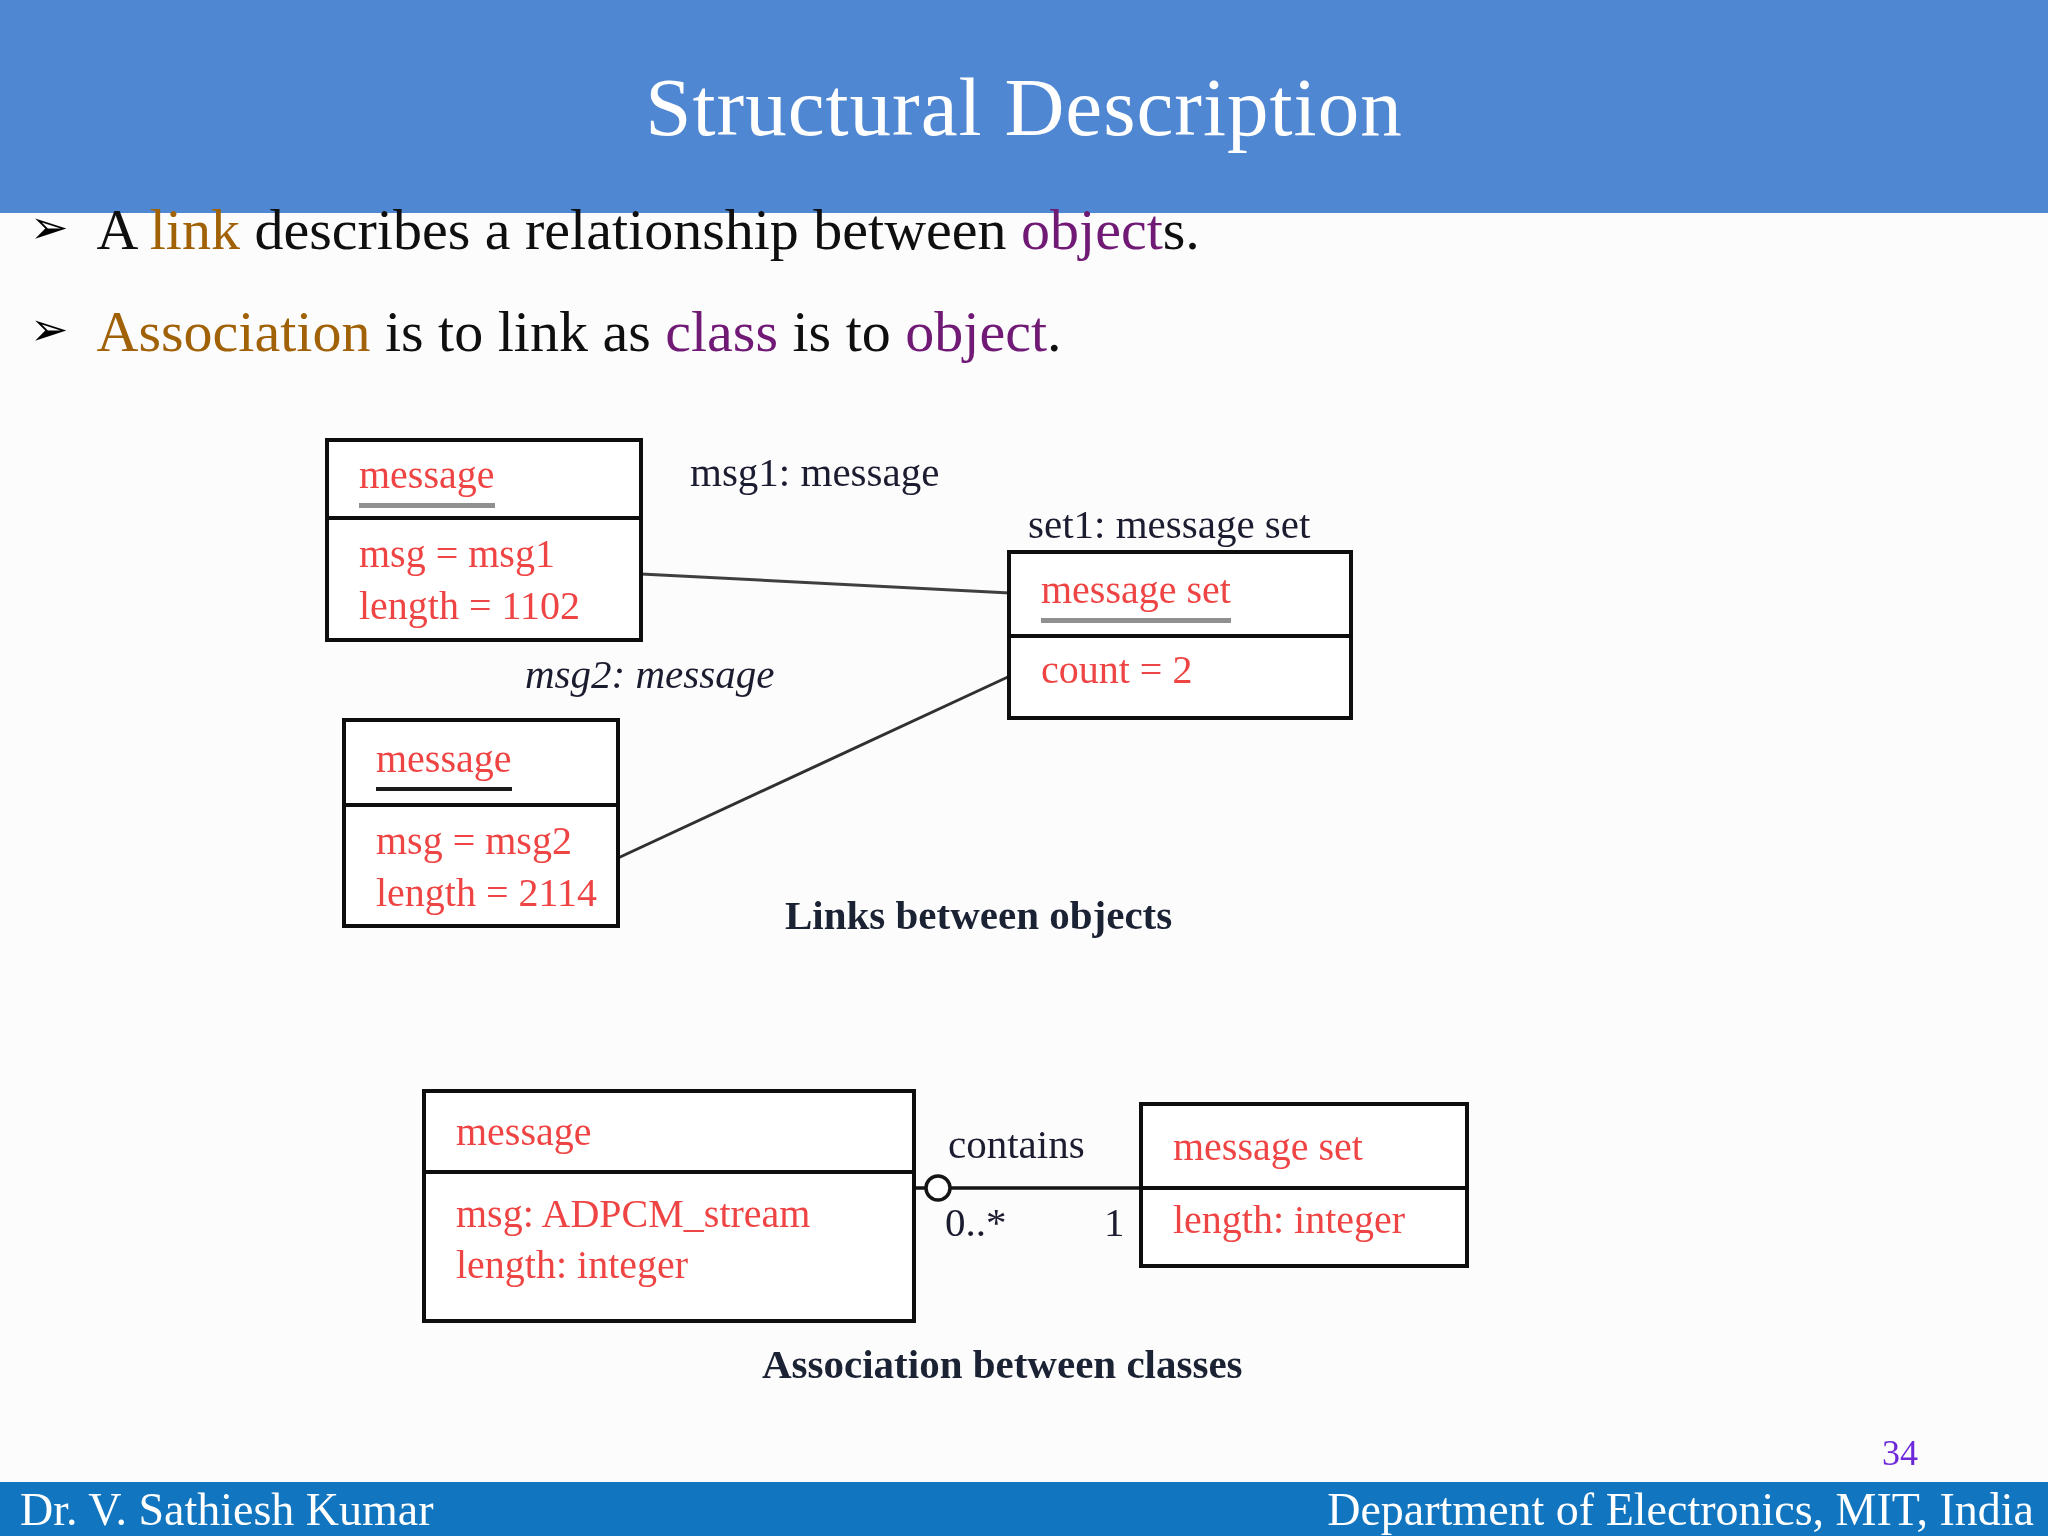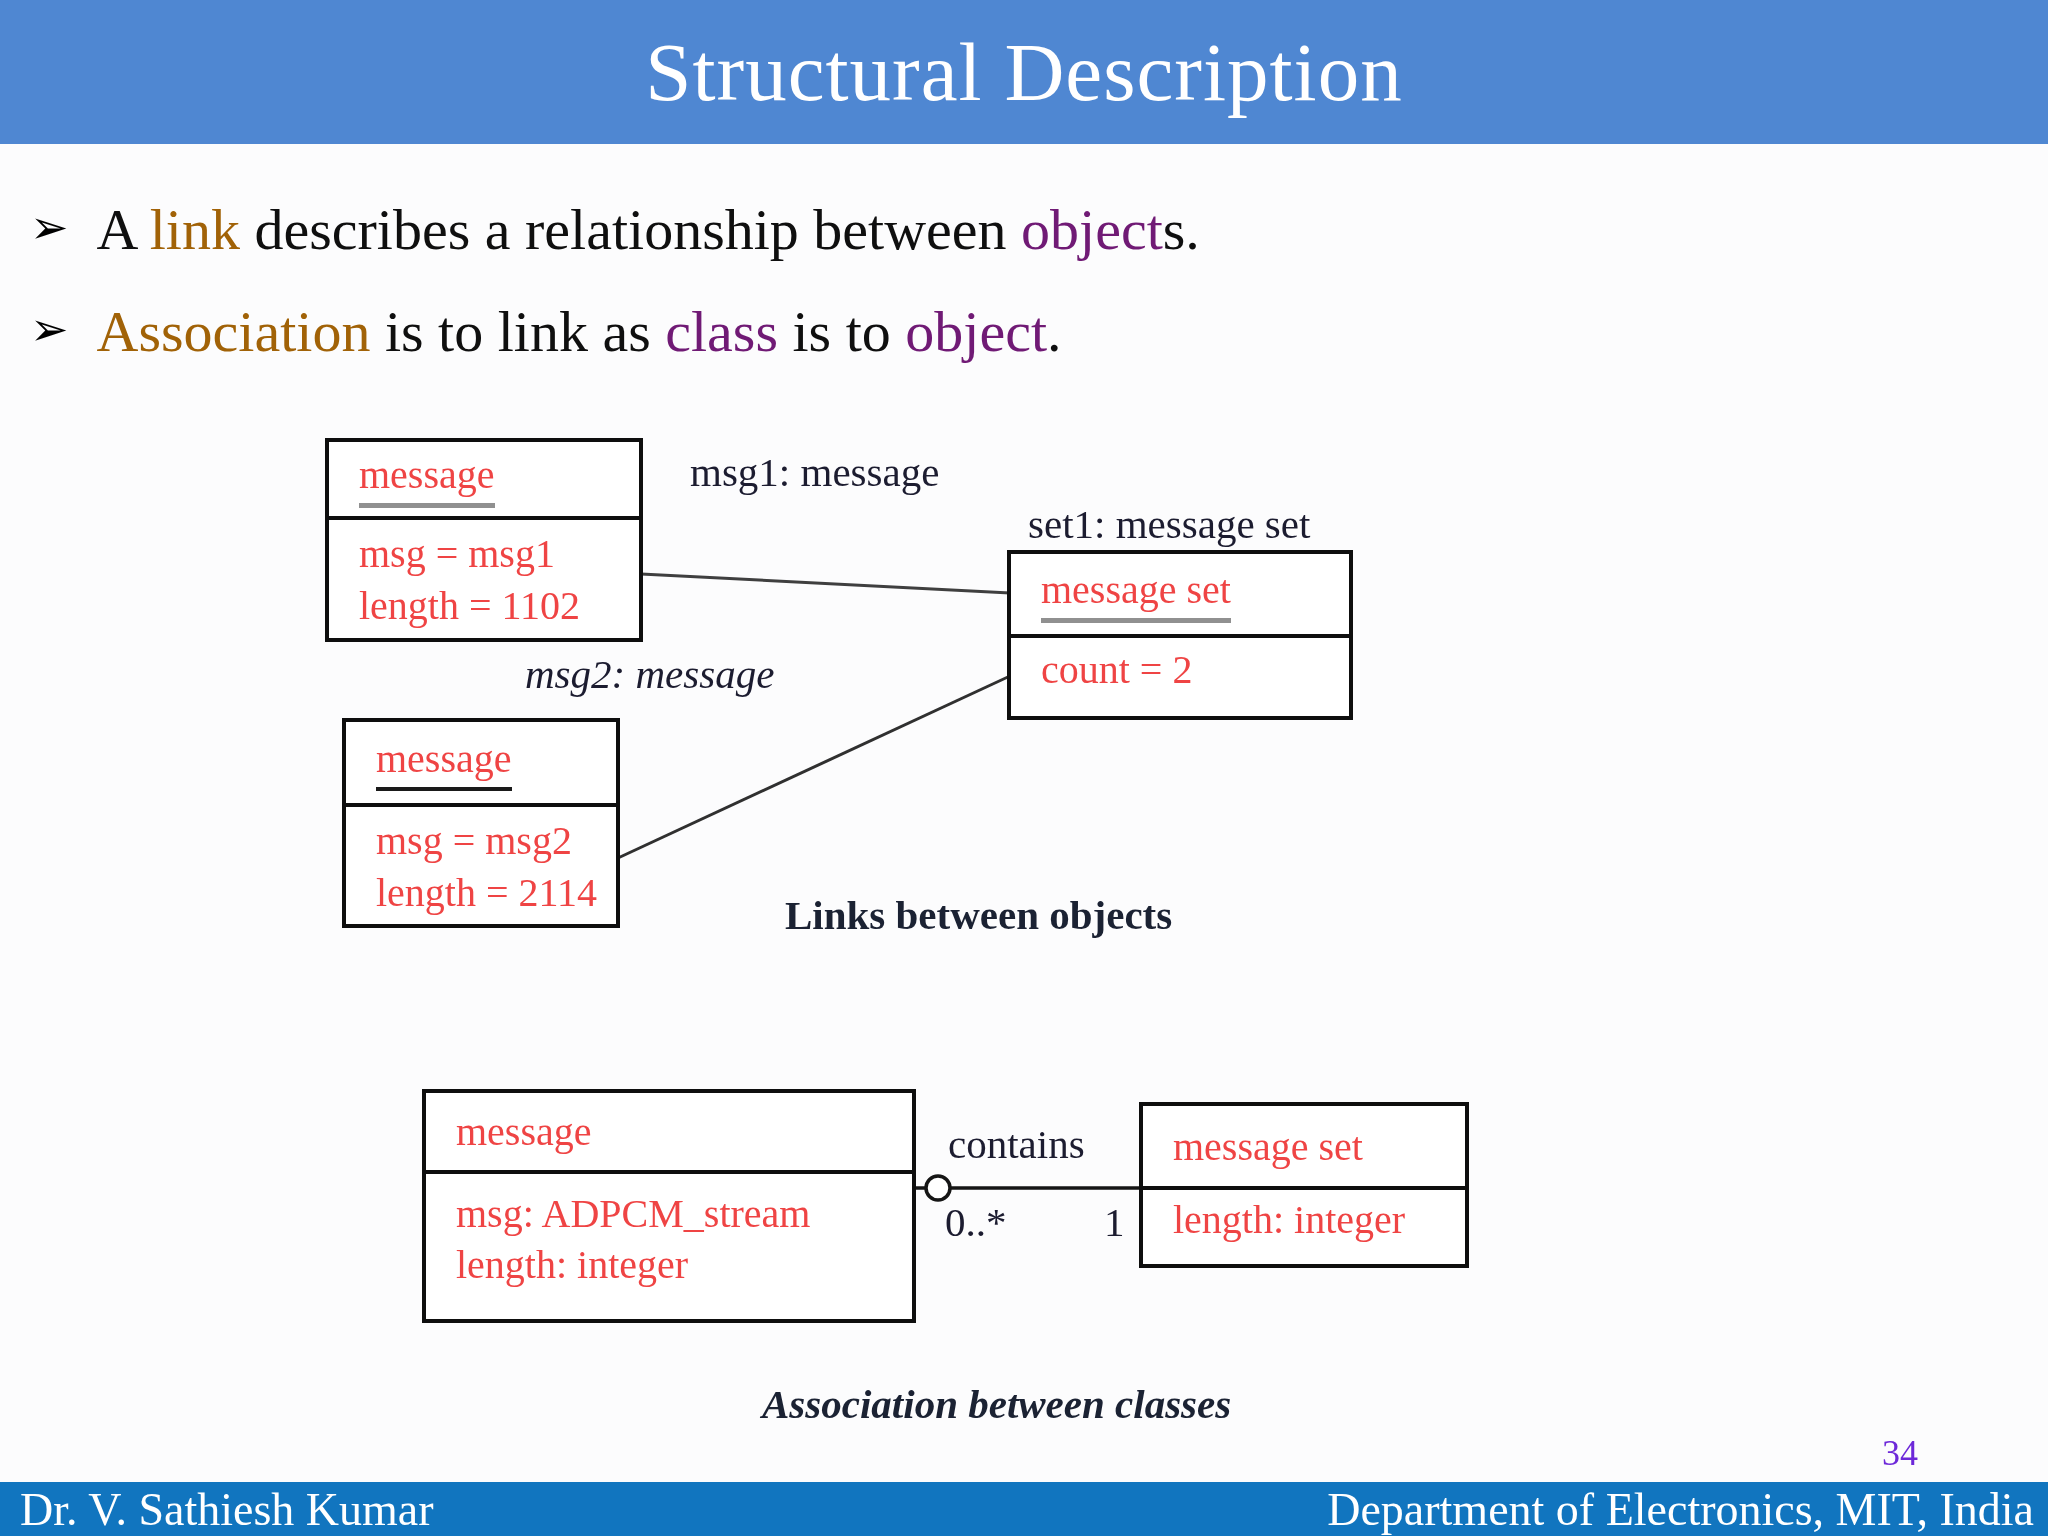"Structural Description" .titlebar { height: 144px -> 213px }
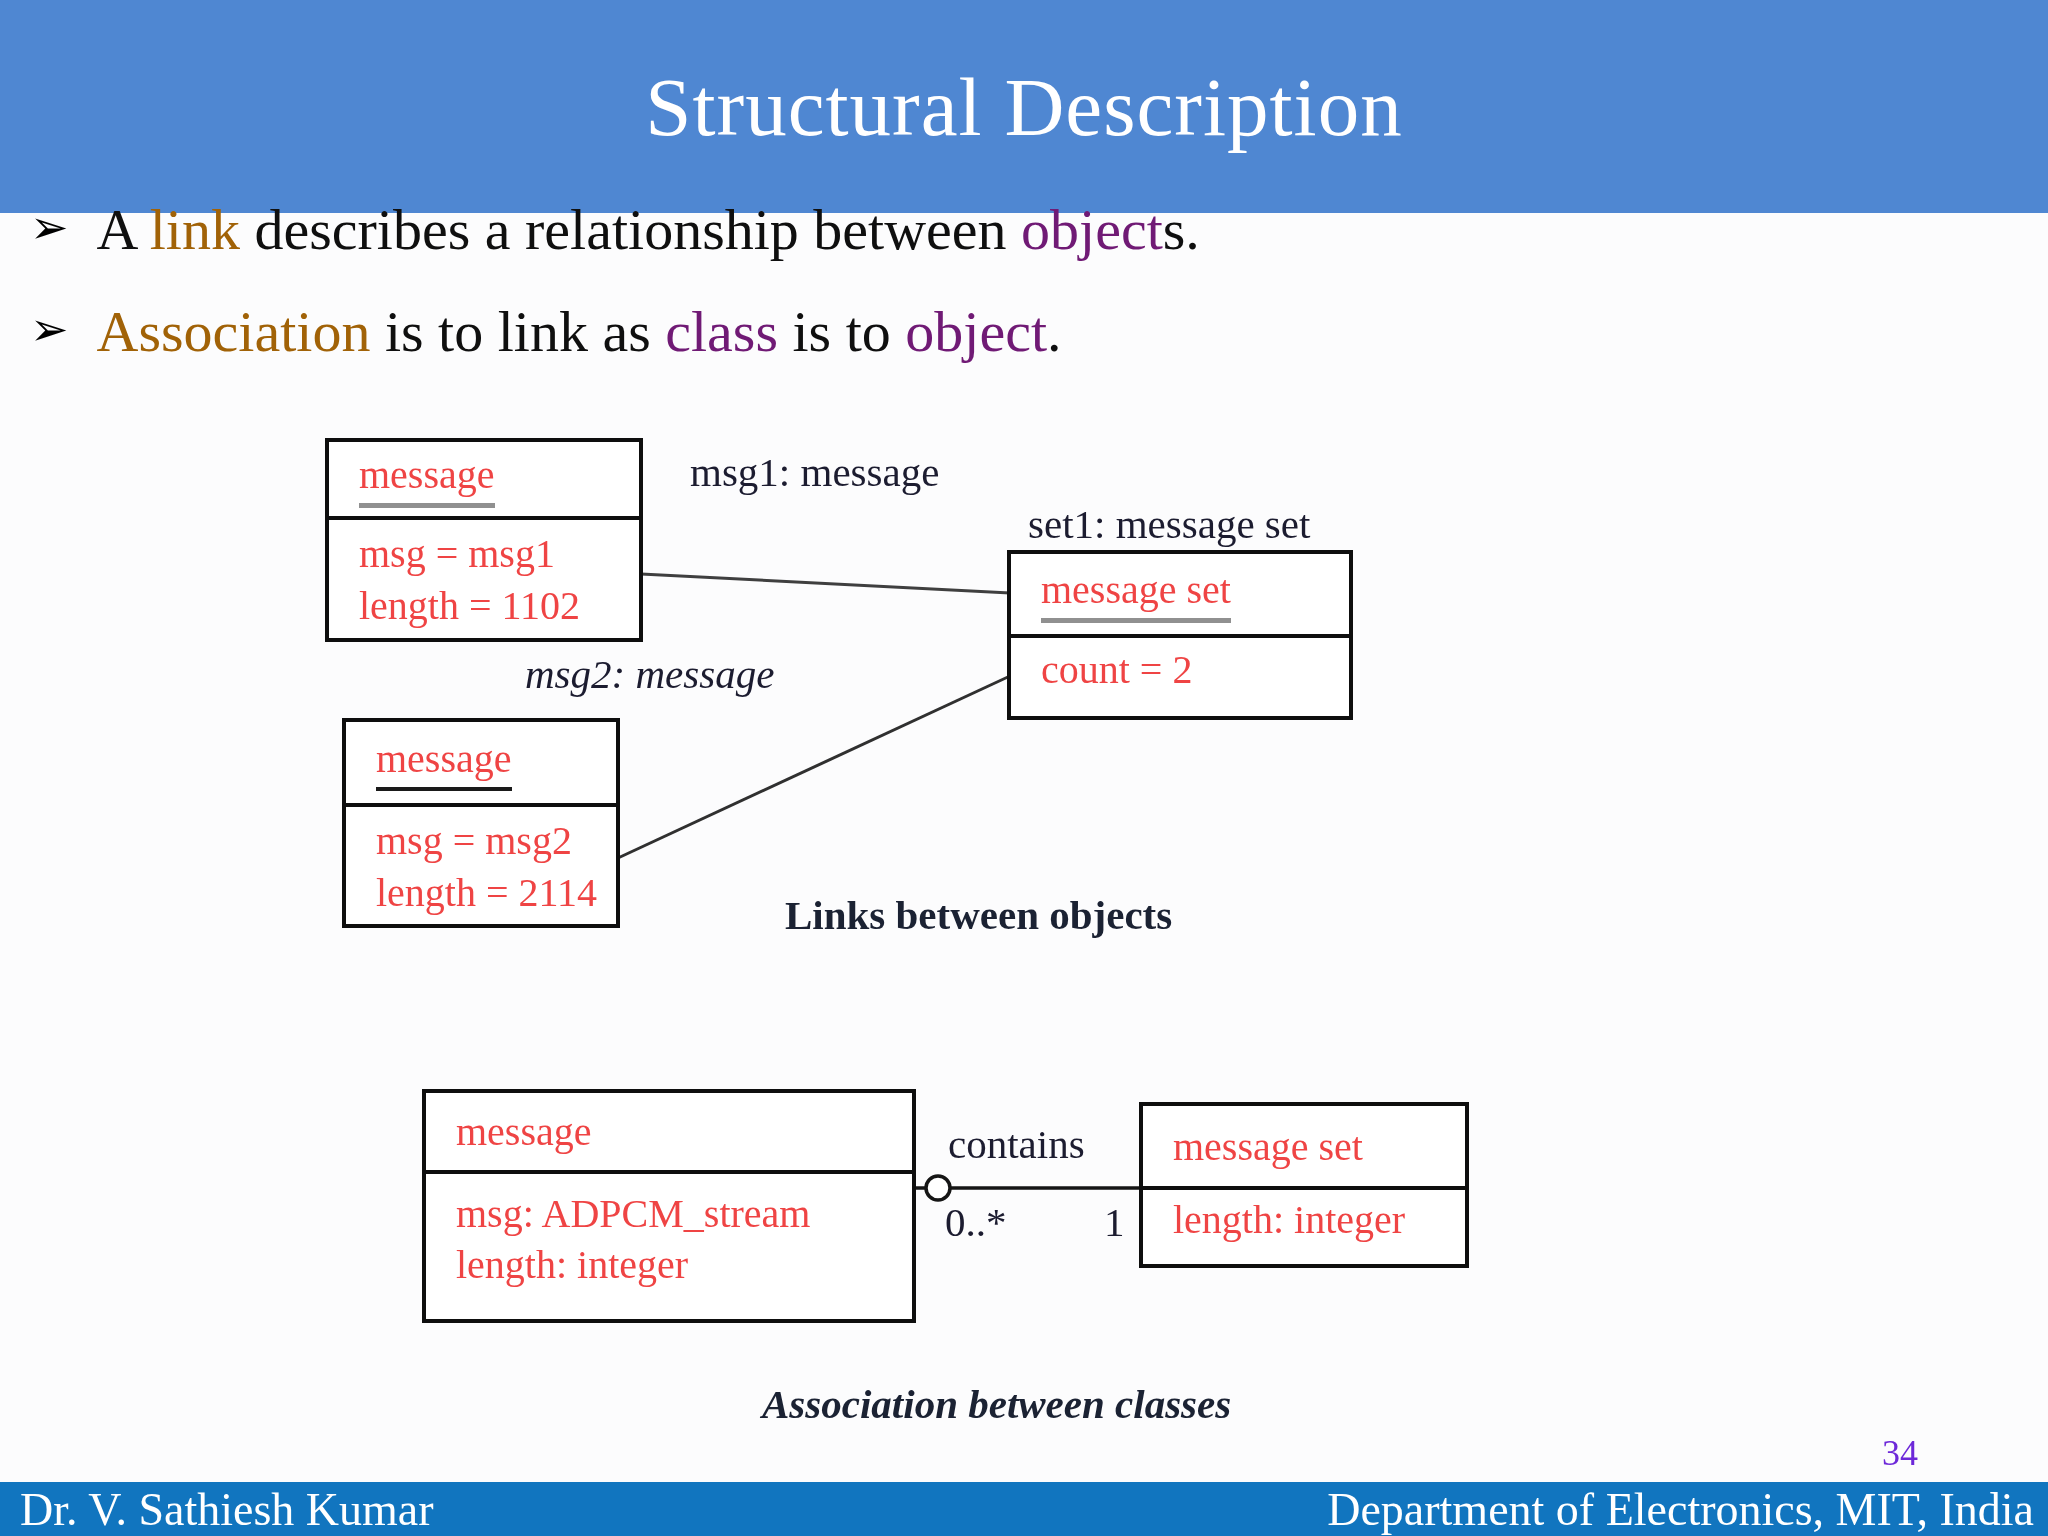"Association between classes" #cap2 { font-style: italic -> none; top: 1380px -> 1340px }
